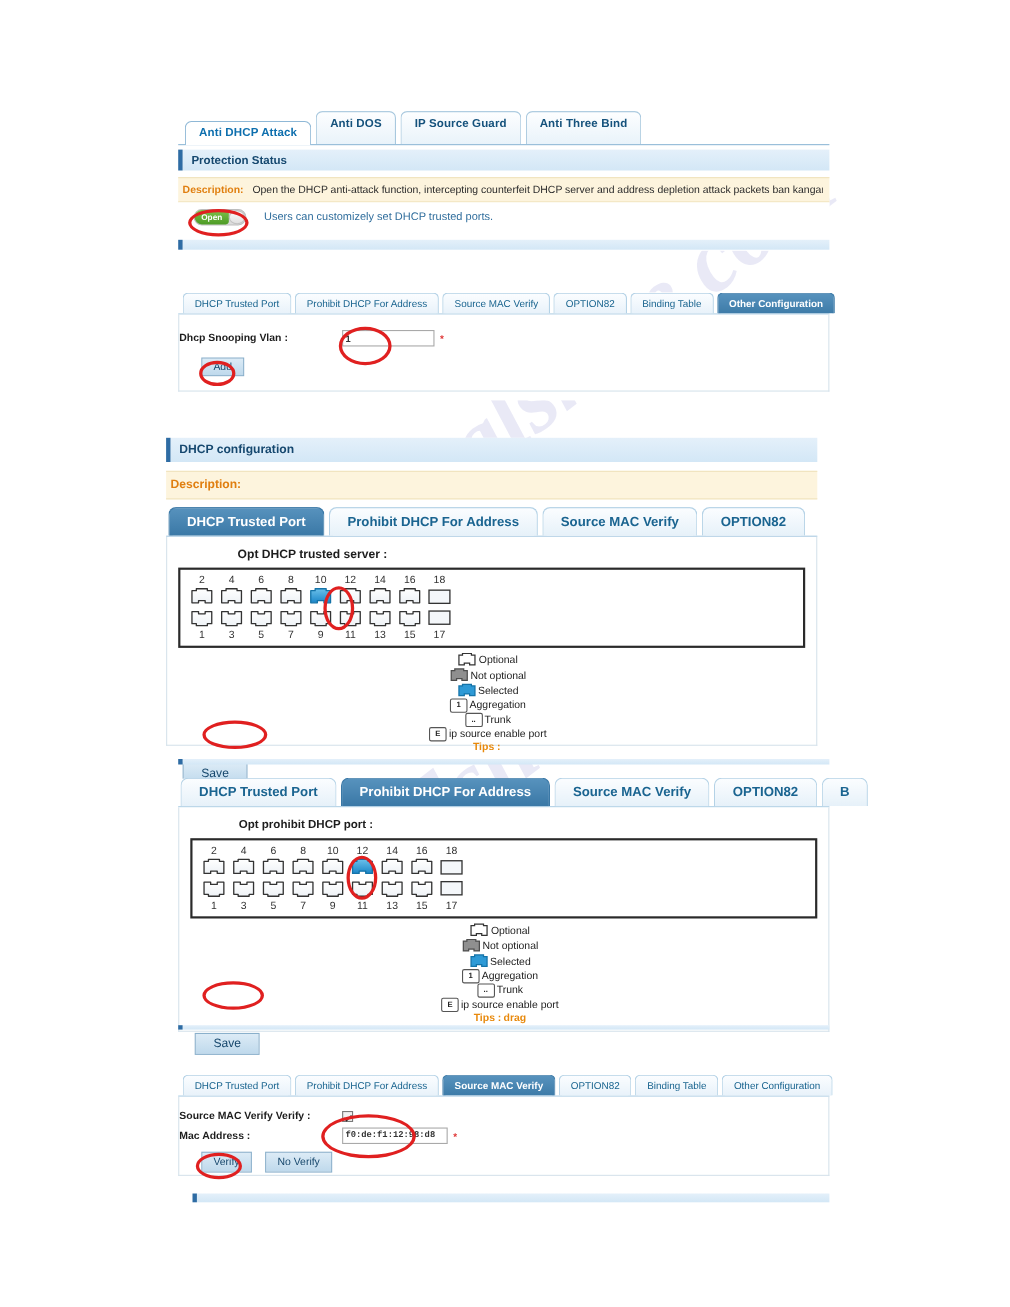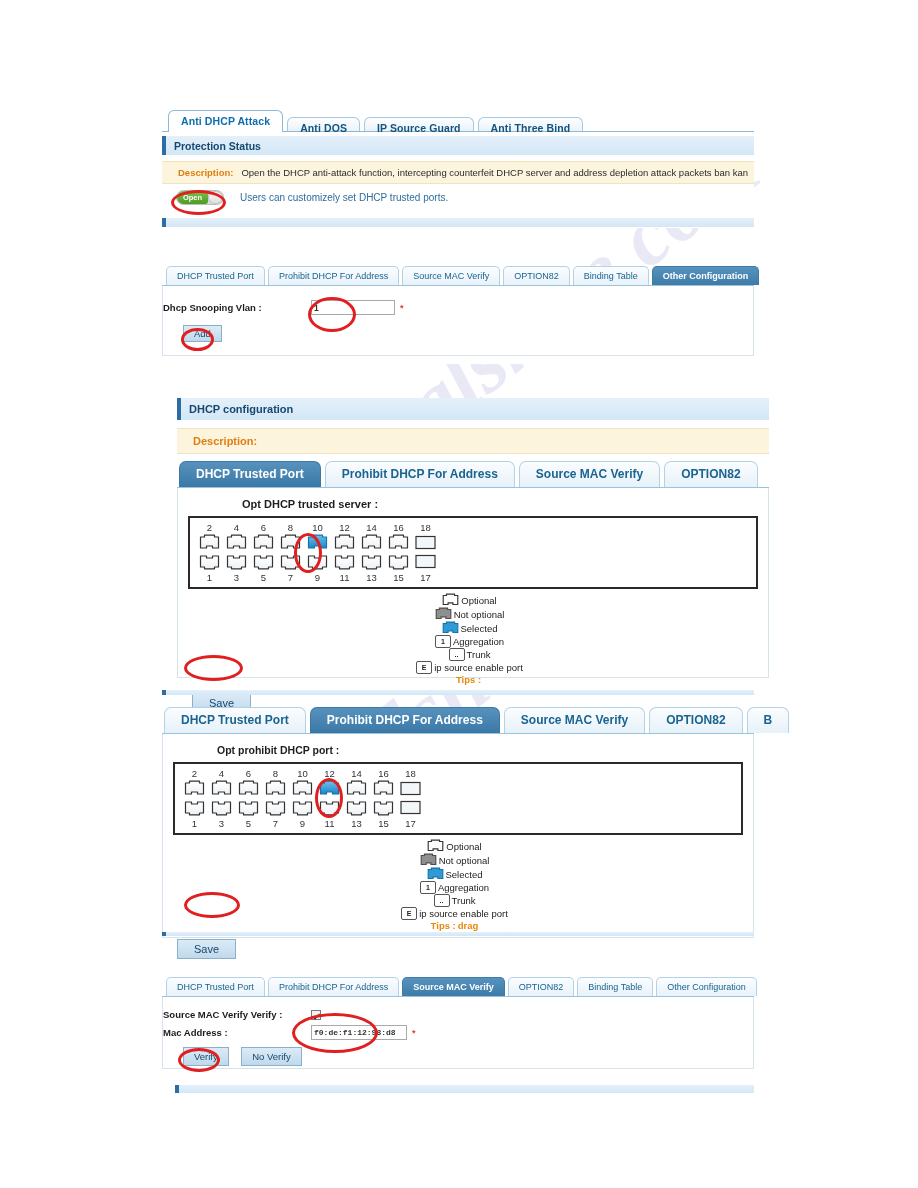"Anti DOS" .toptab { height: 14px -> 30px }
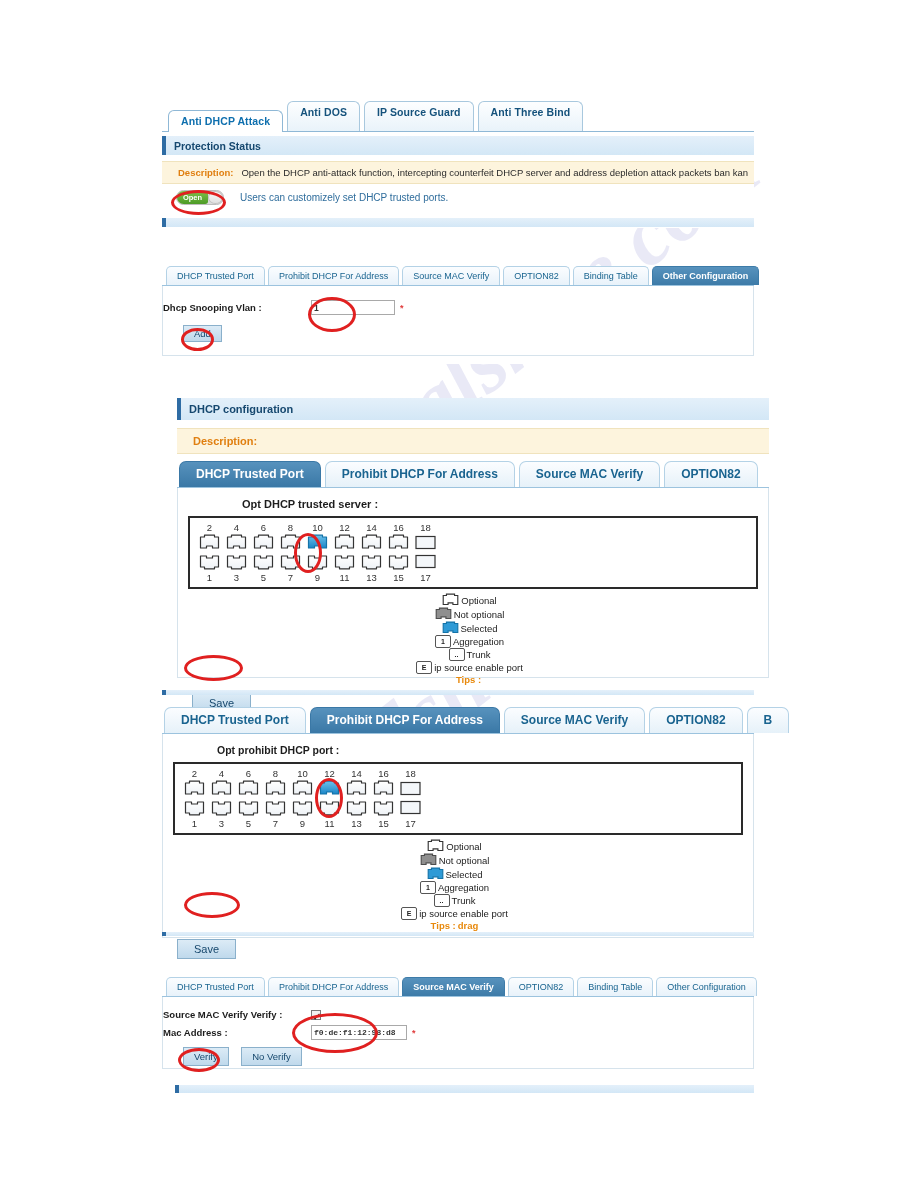"Description:" .descstrip { padding: 4px 6px 4px 16px -> 4px 6px 4px 4px }
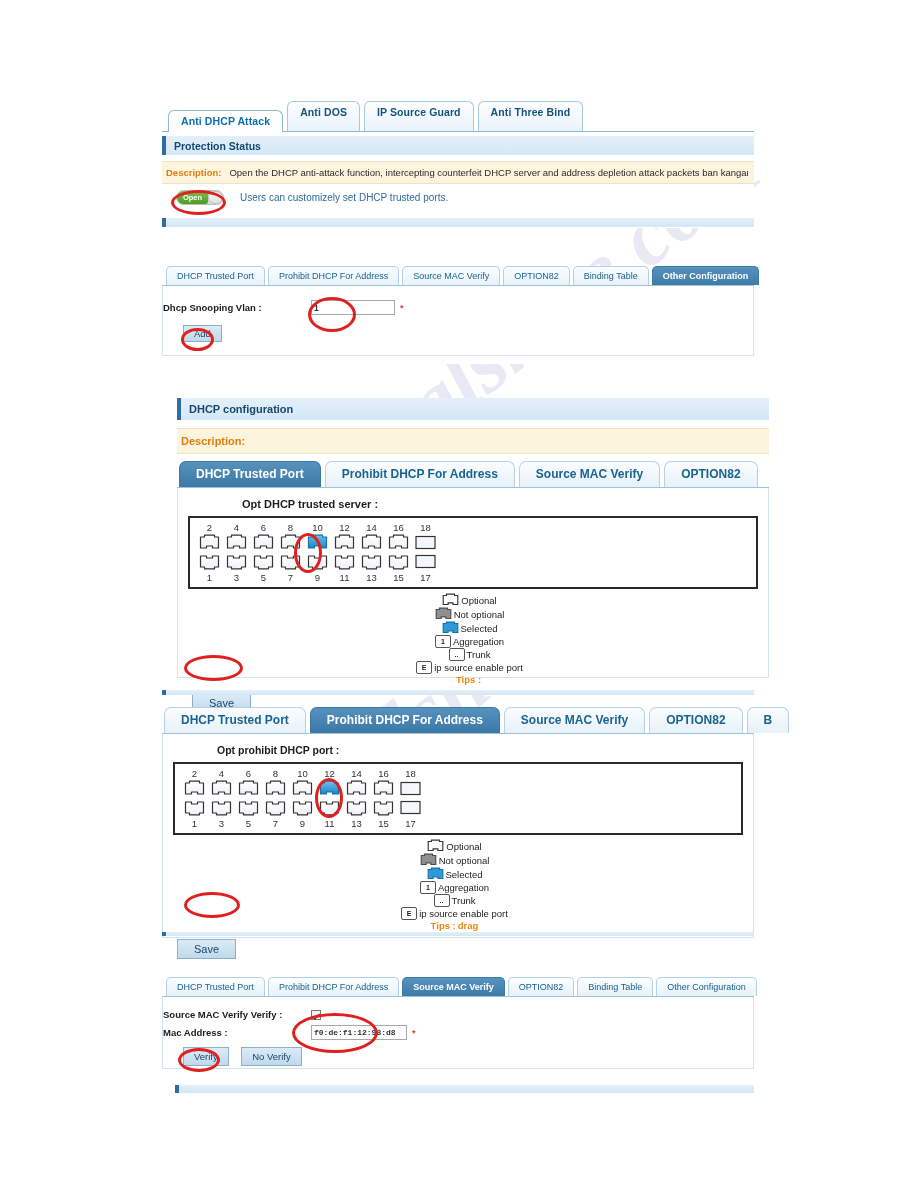"DHCP configuration" div.panel { left: 177px -> 151px }
